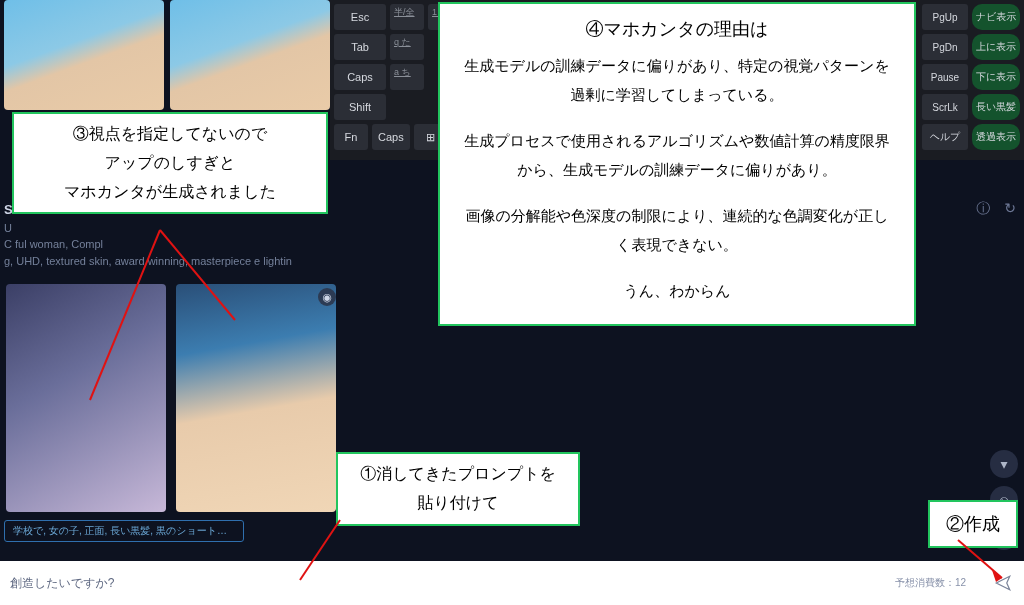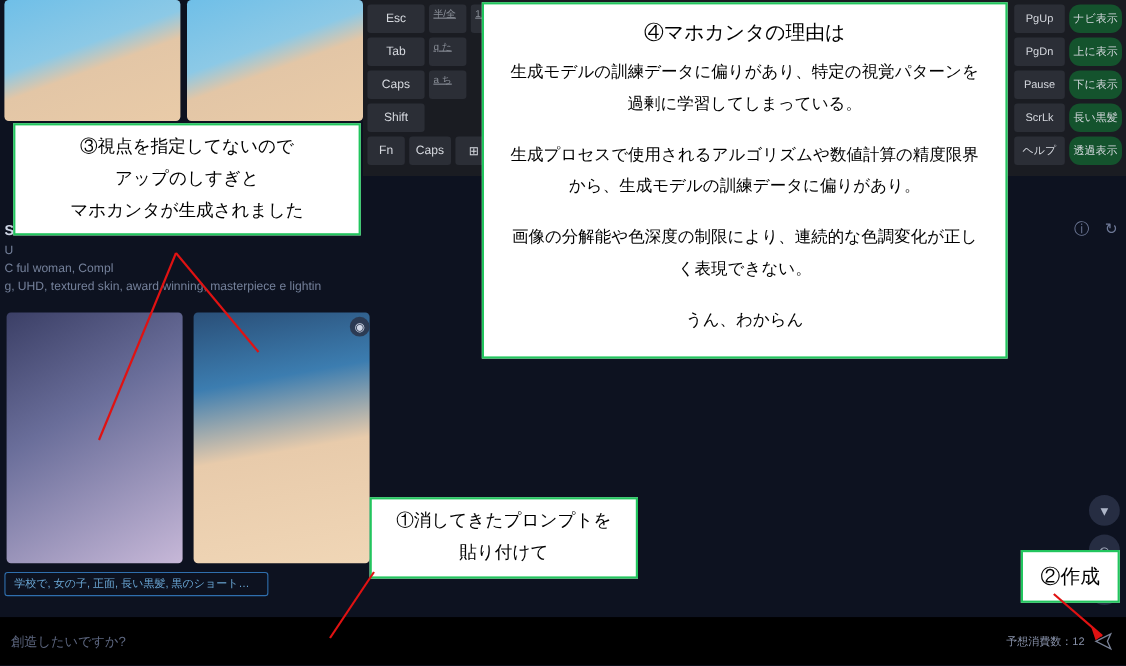"創造したいですか?" .bottom-bar { background: #000000 -> #ffffff; gap: 0 -> 20px }
